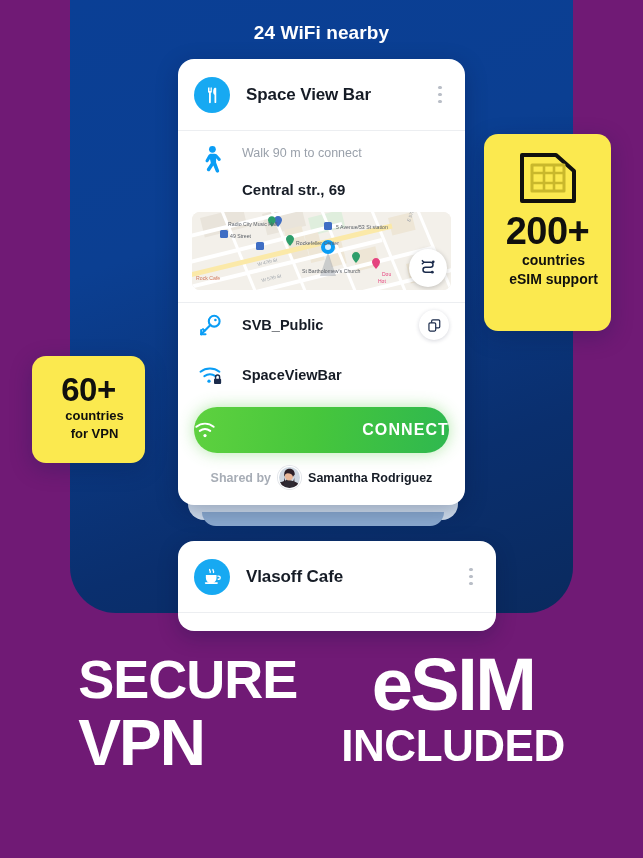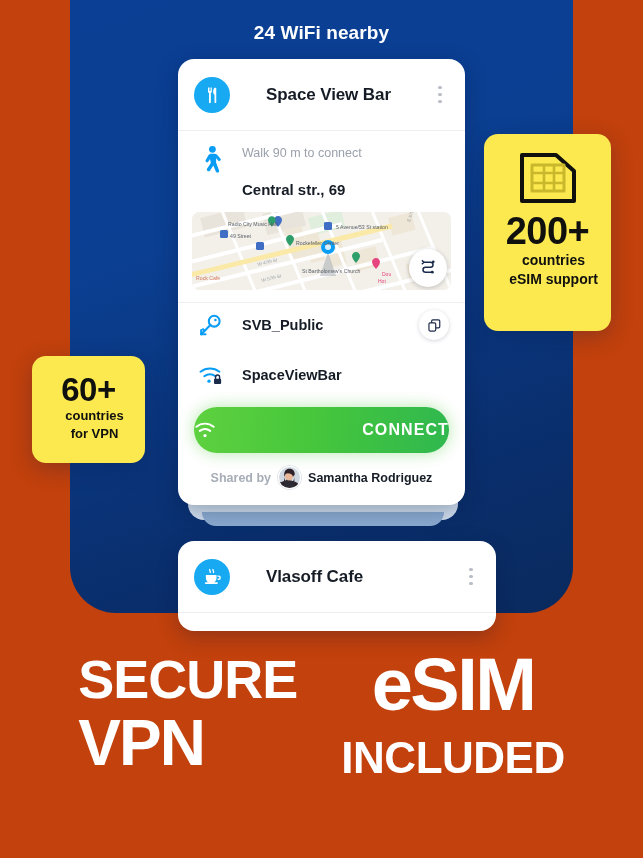"24 WiFi nearby" #stage { background: #c2410c -> #701a75 }
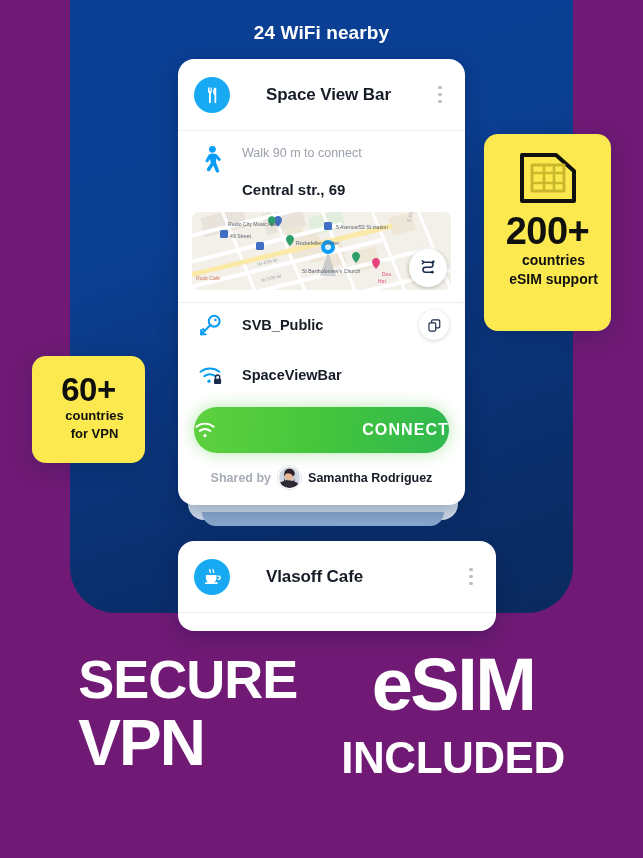"Space View Bar" .card-head { gap: 20px -> none }
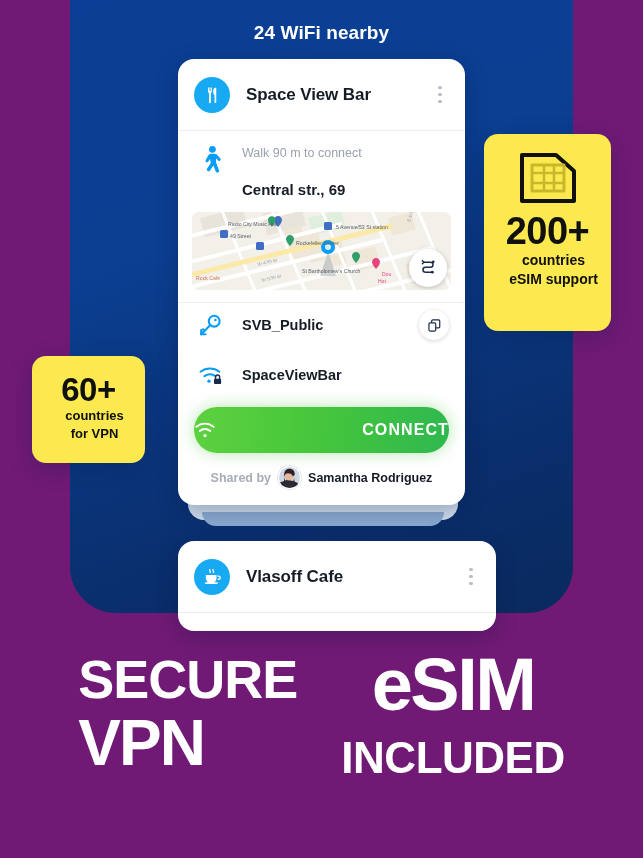"INCLUDED" .hl-incl { margin-top: 12px -> none }
